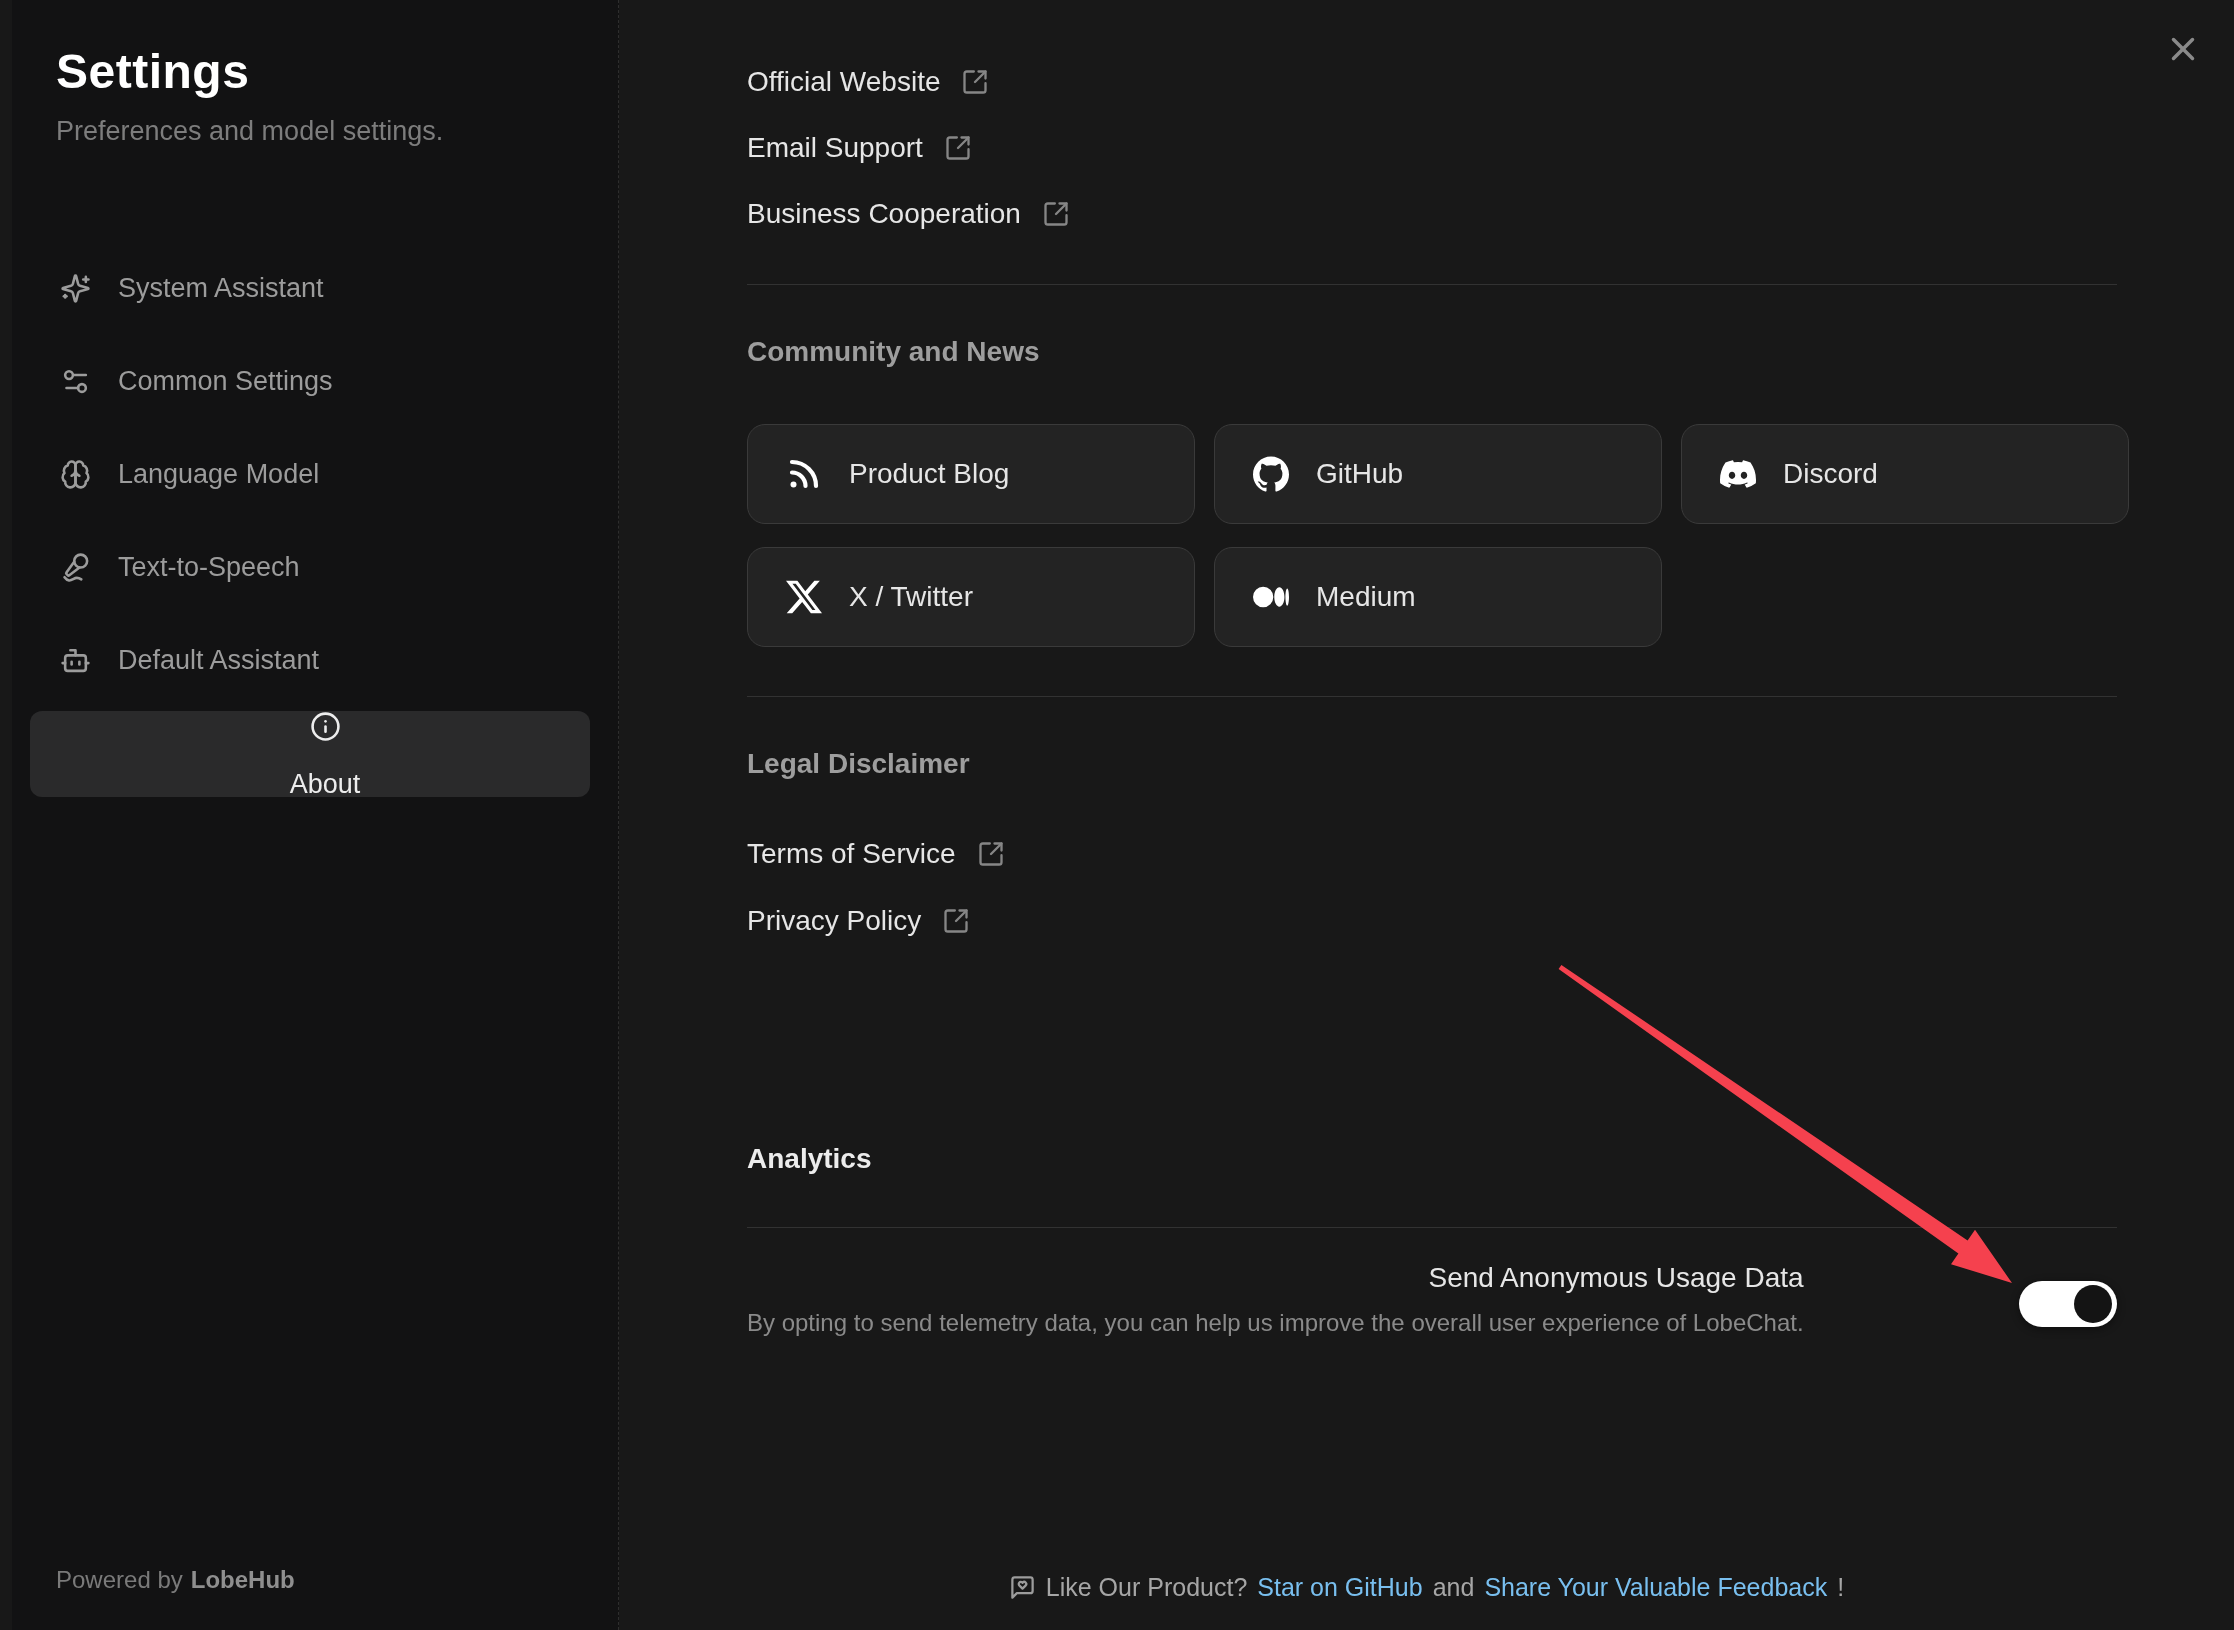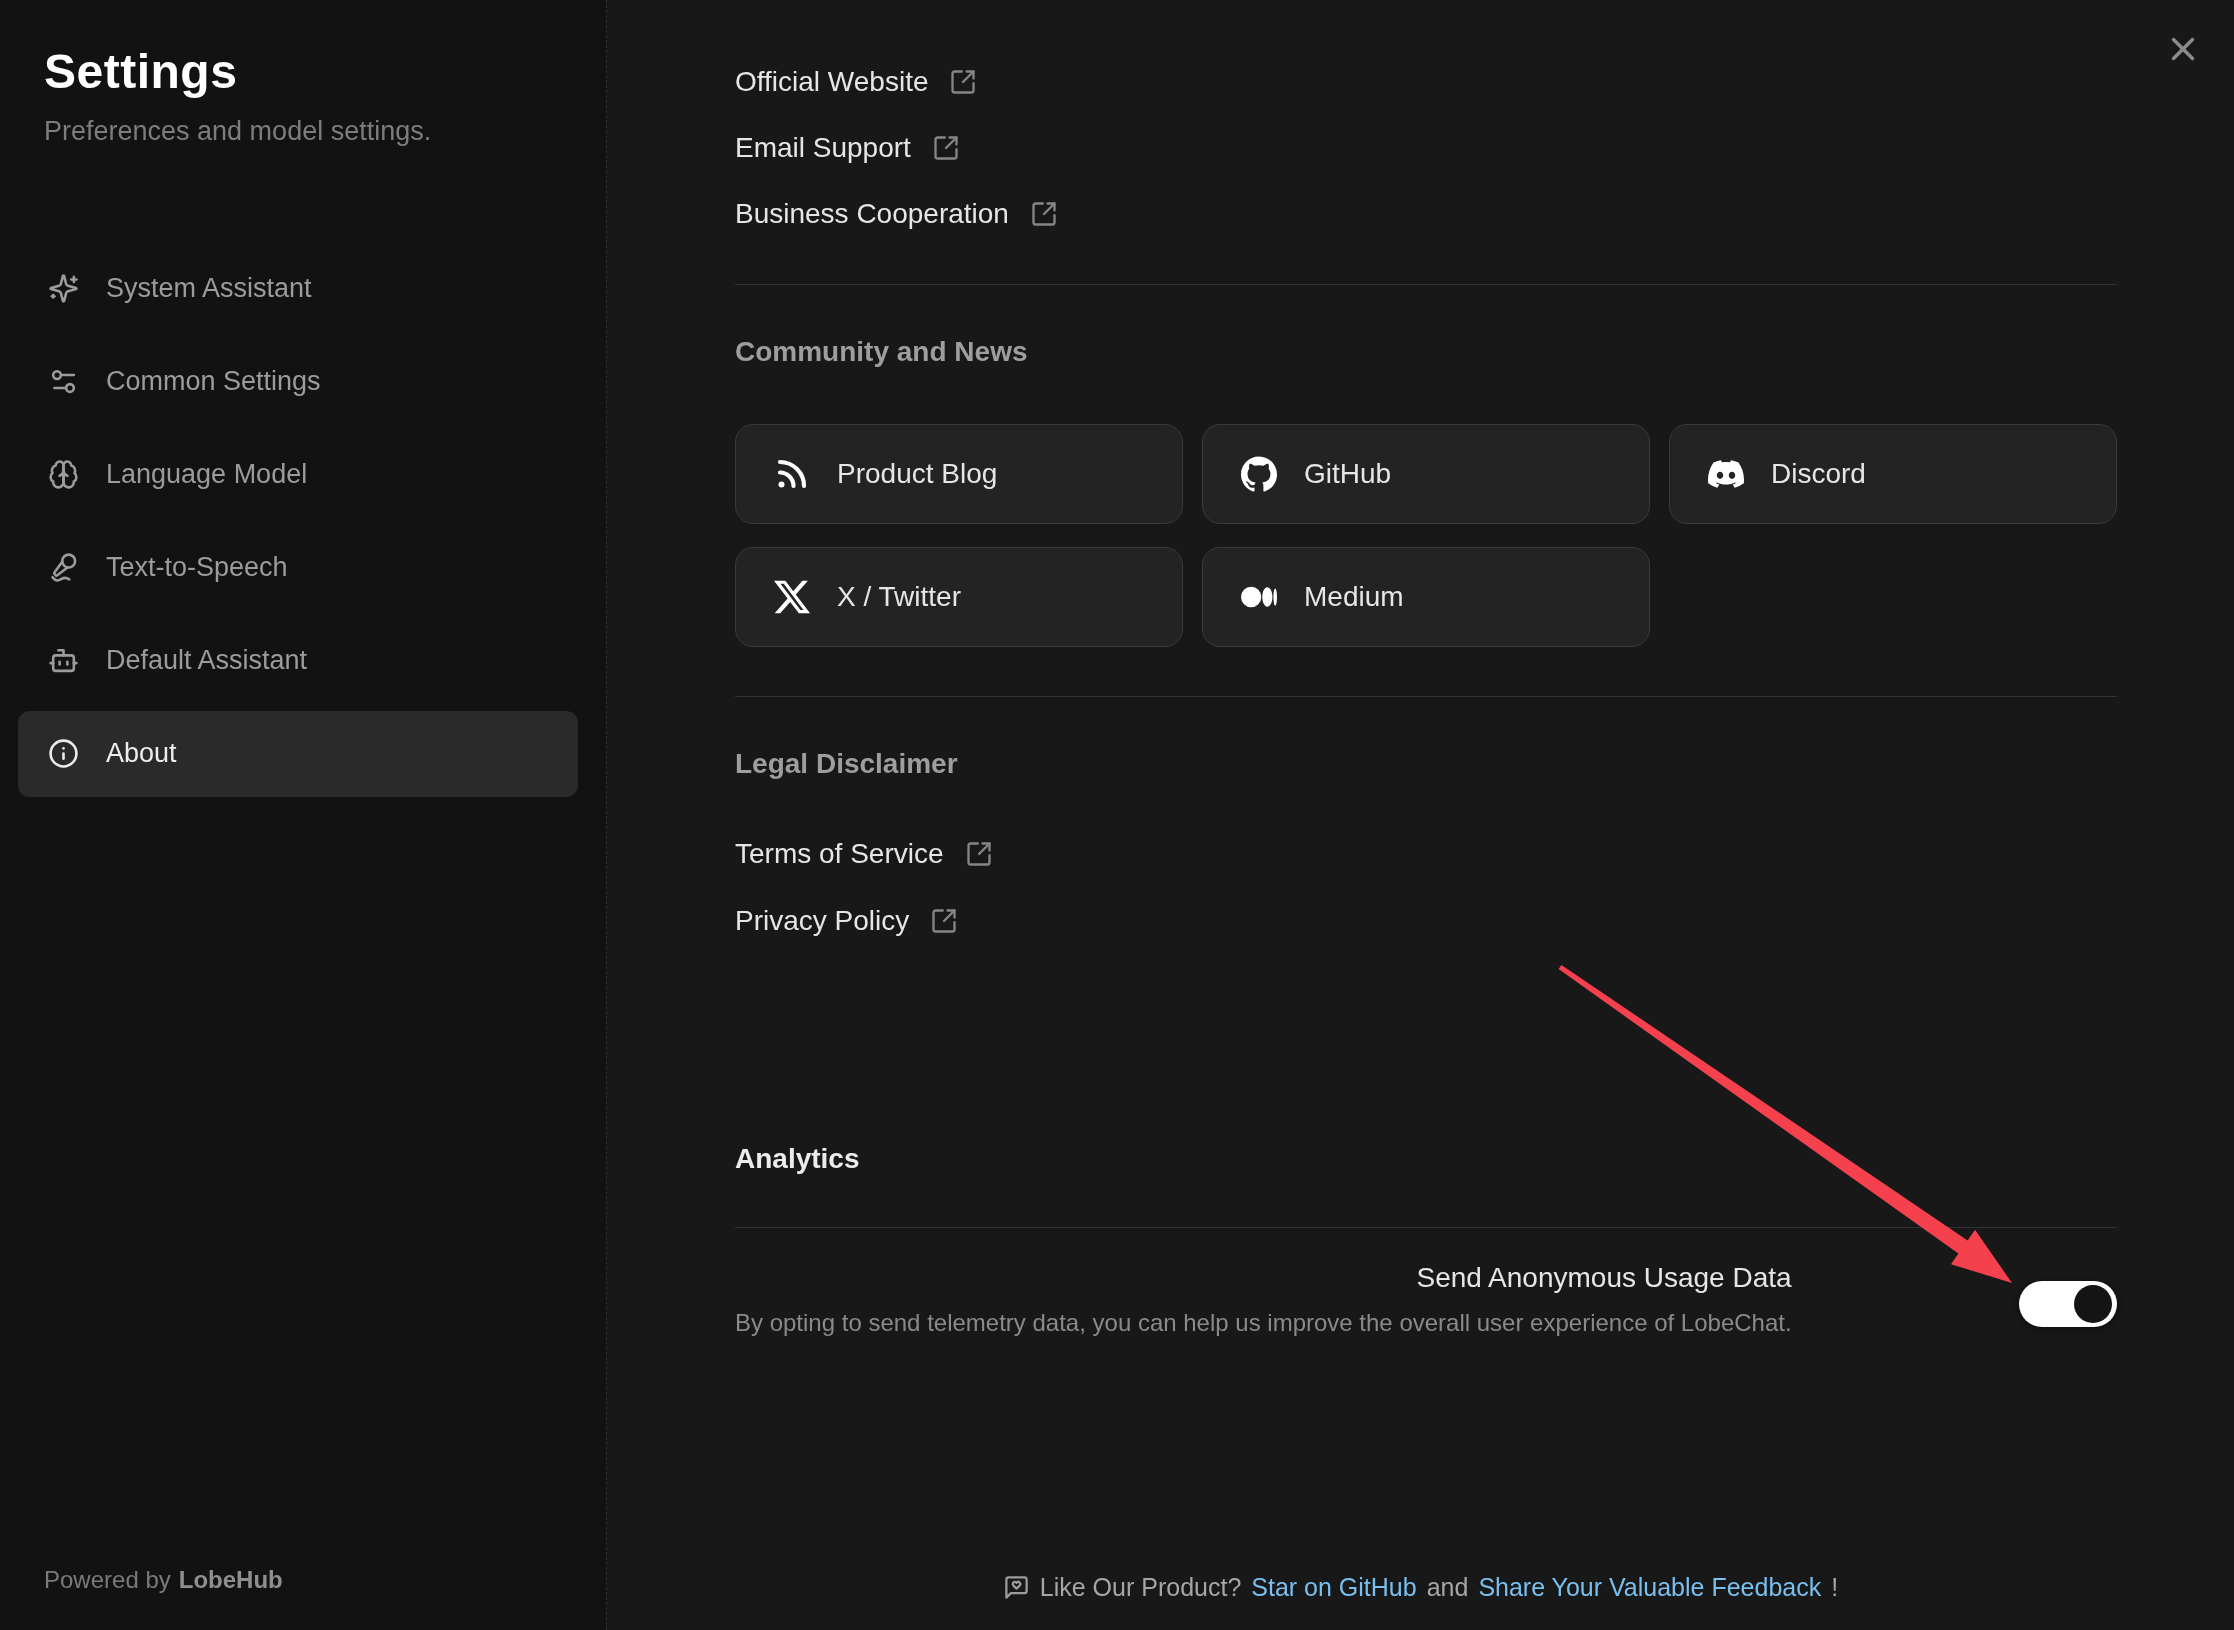"Settings" .app { padding-left: none -> 12px }
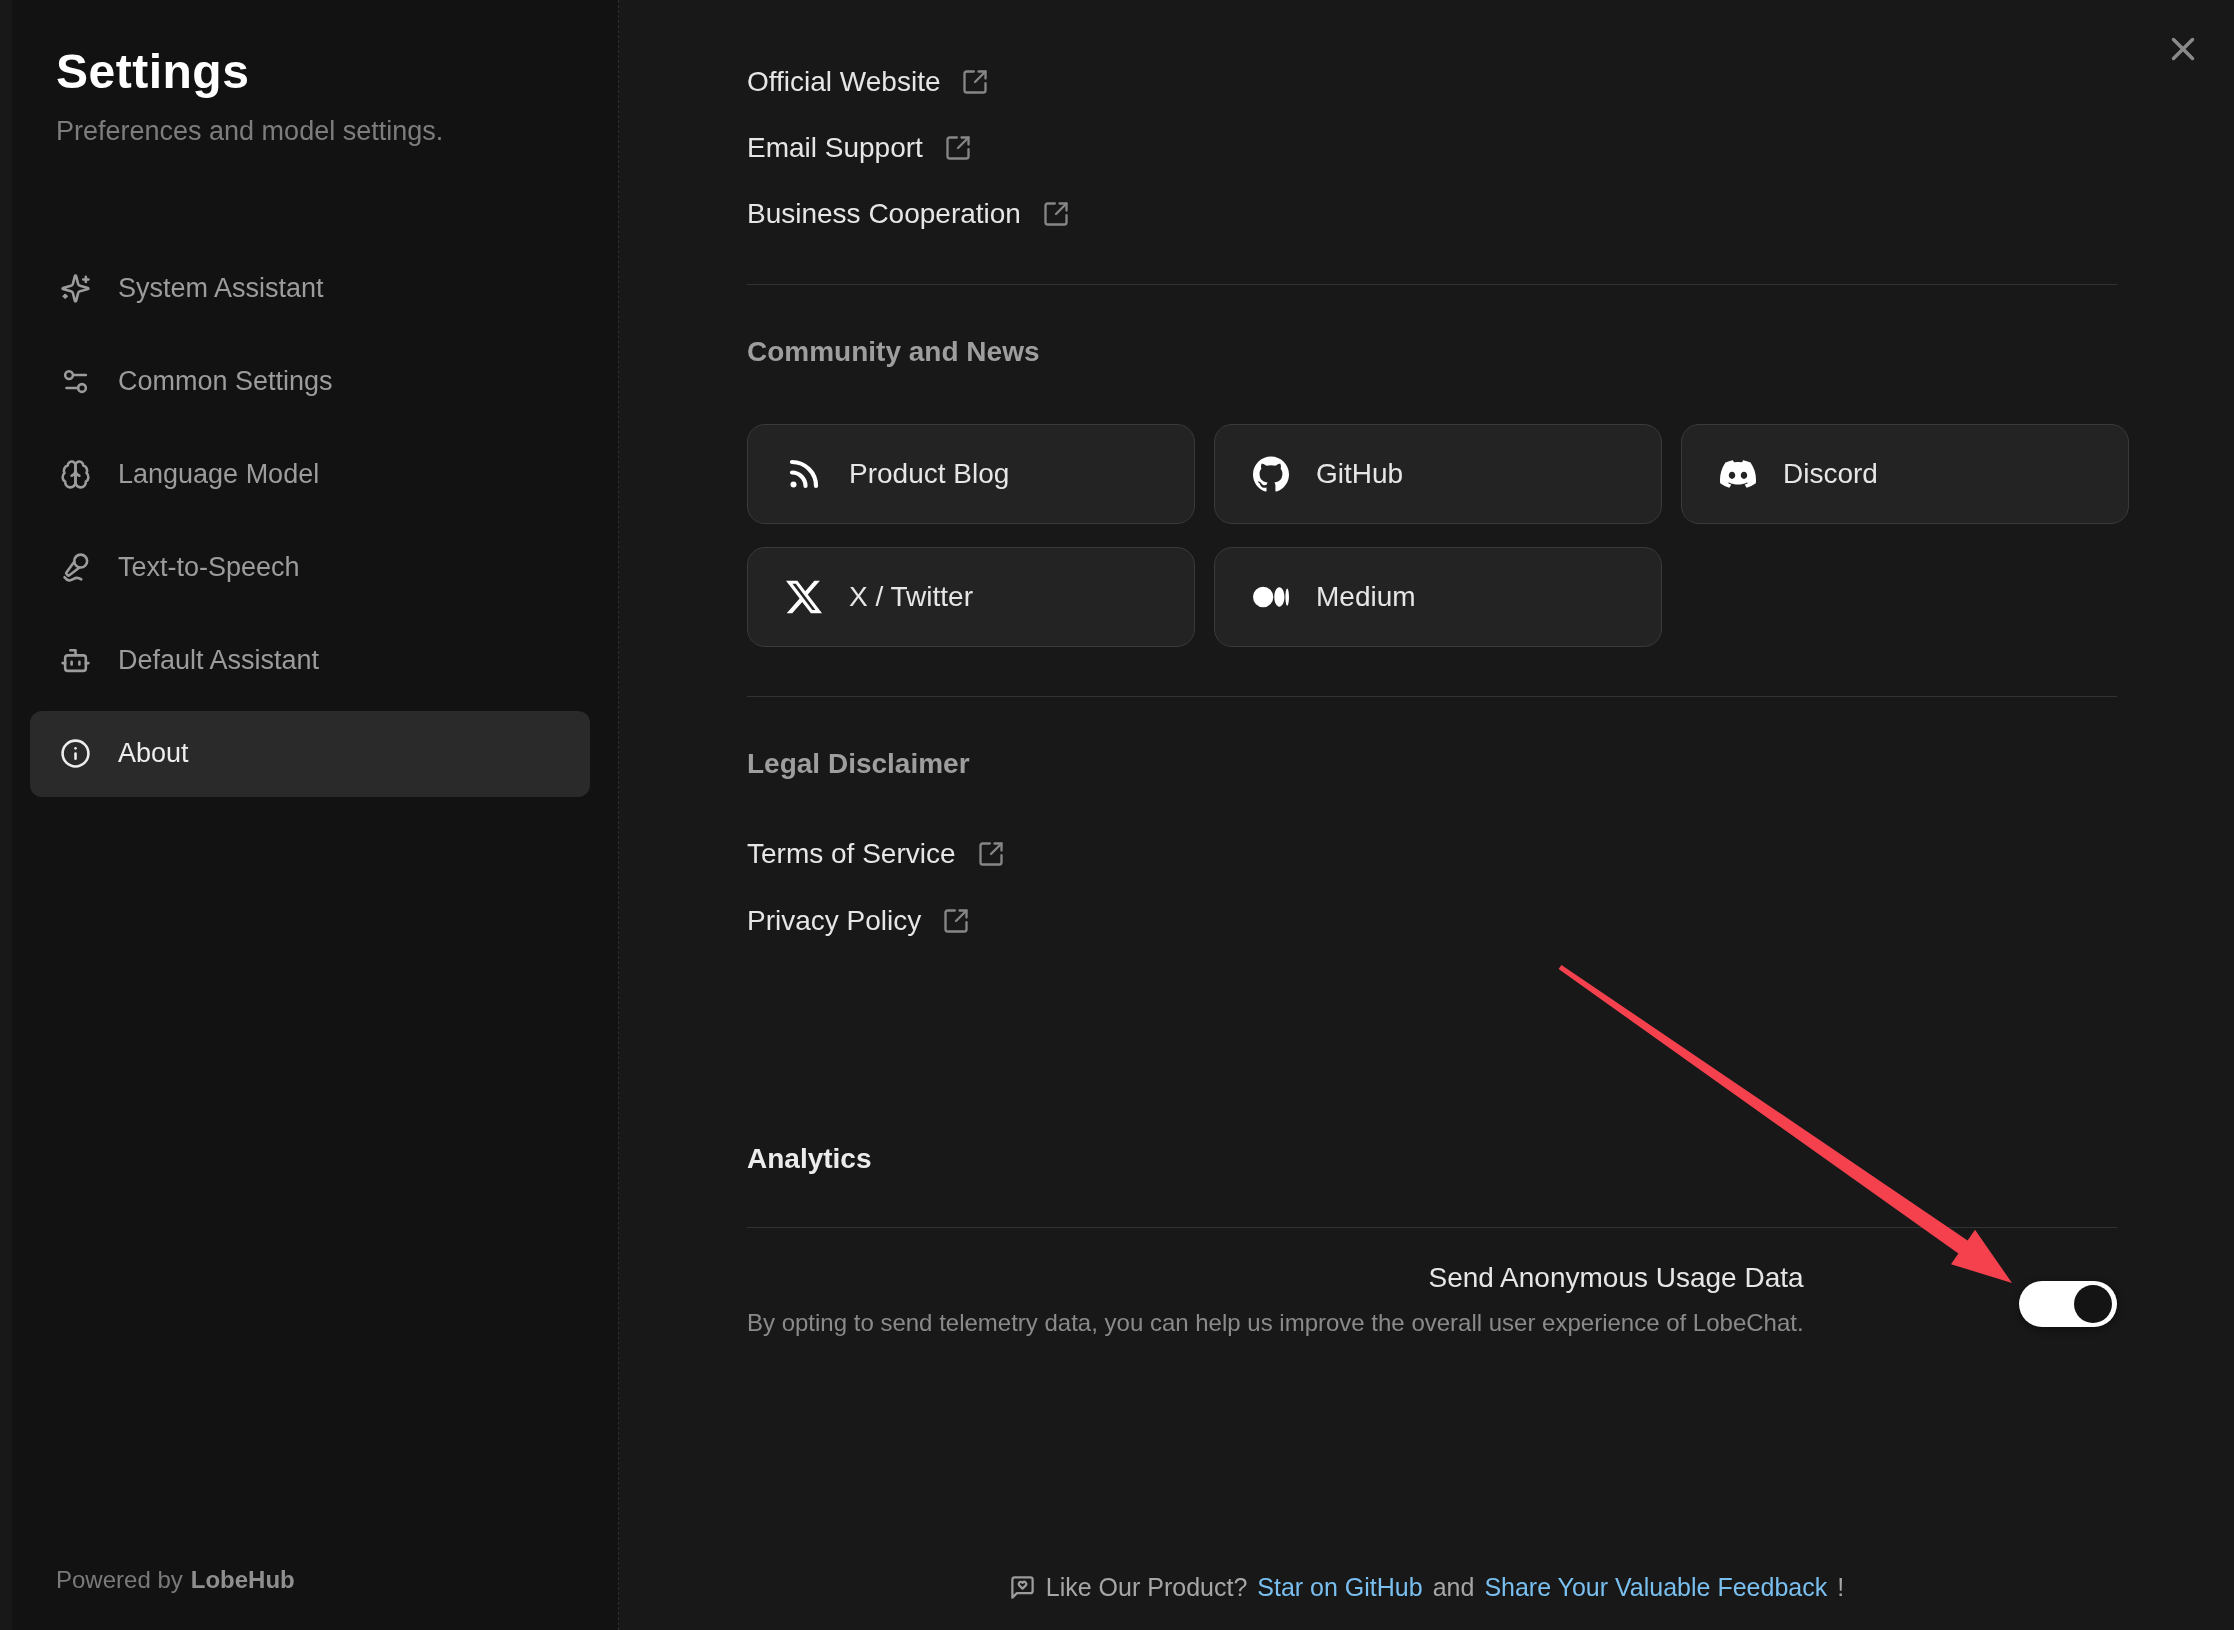"About" .nav-item.selected { flex-direction: none -> column }
